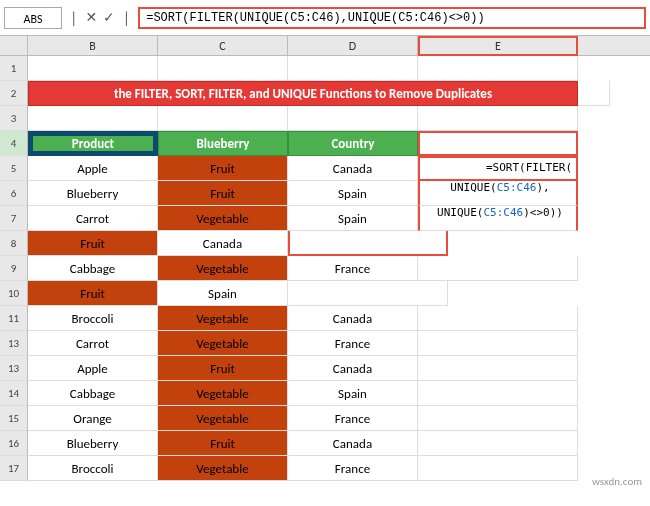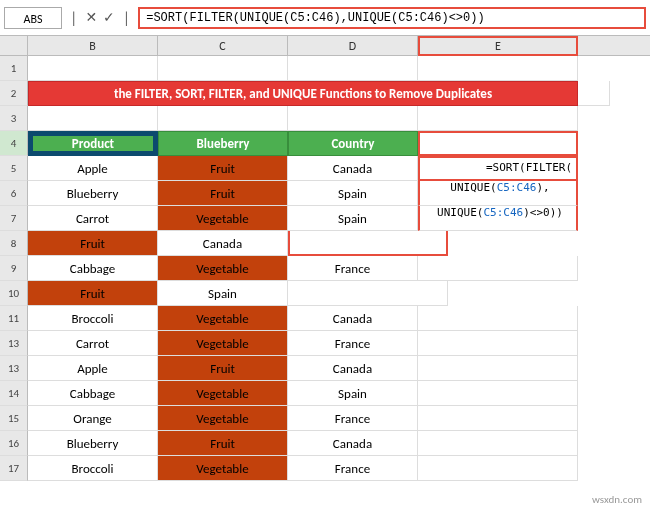"wsxdn.com" .watermark { bottom: 0 -> 18px }
